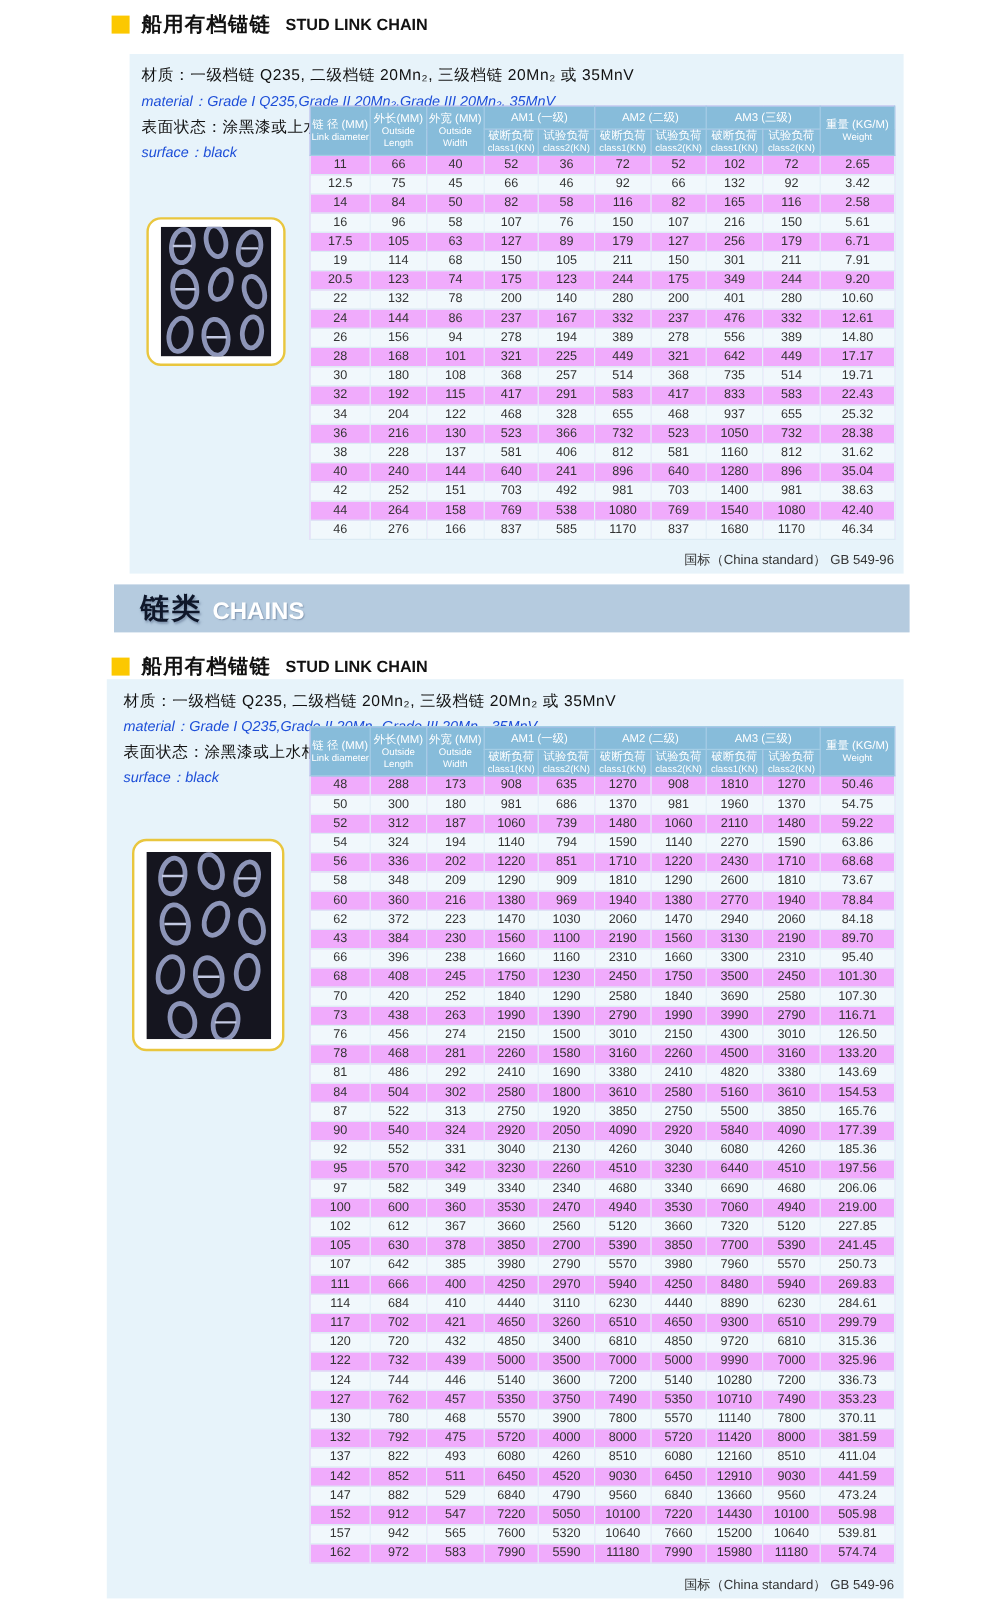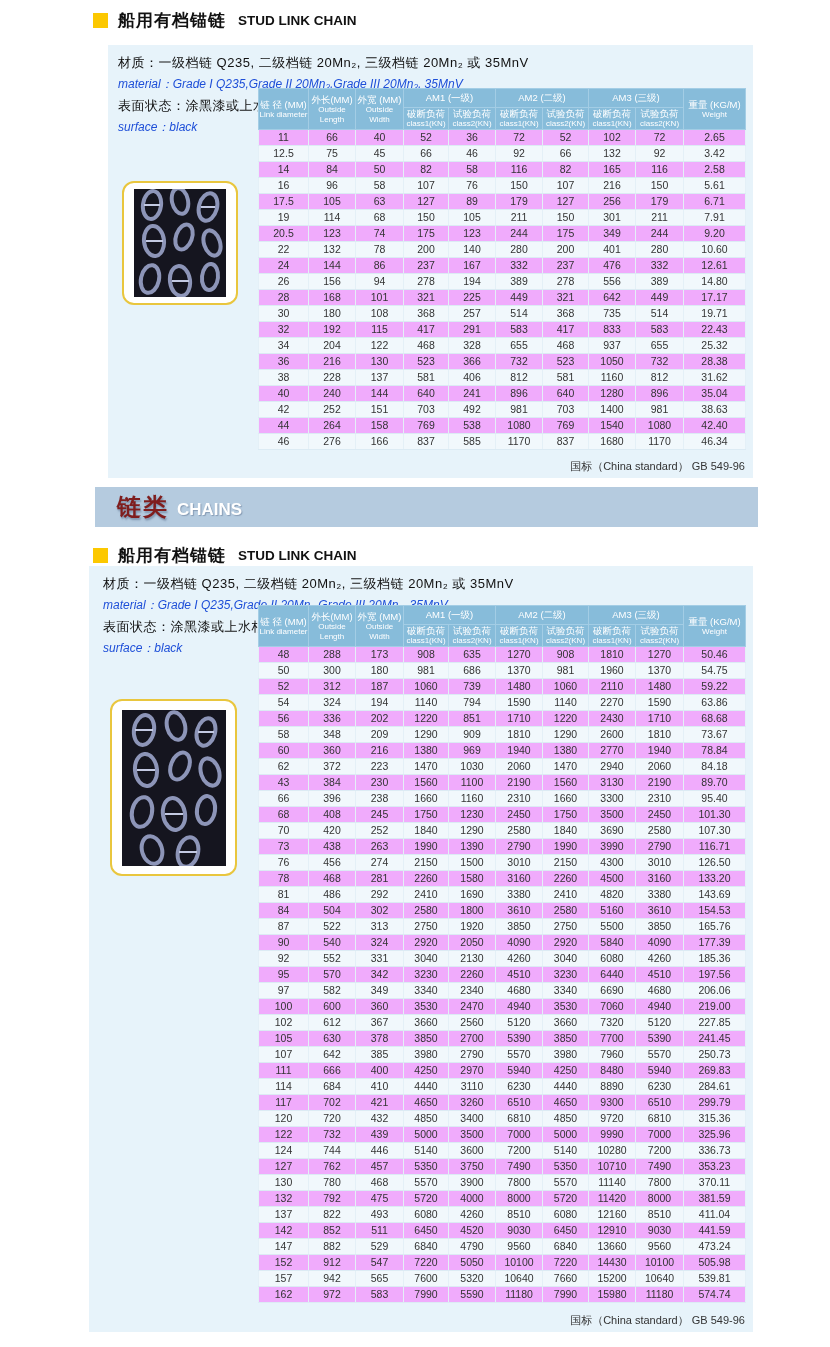"链类" .b-cn { color: #7f1d1d -> #0f172a }
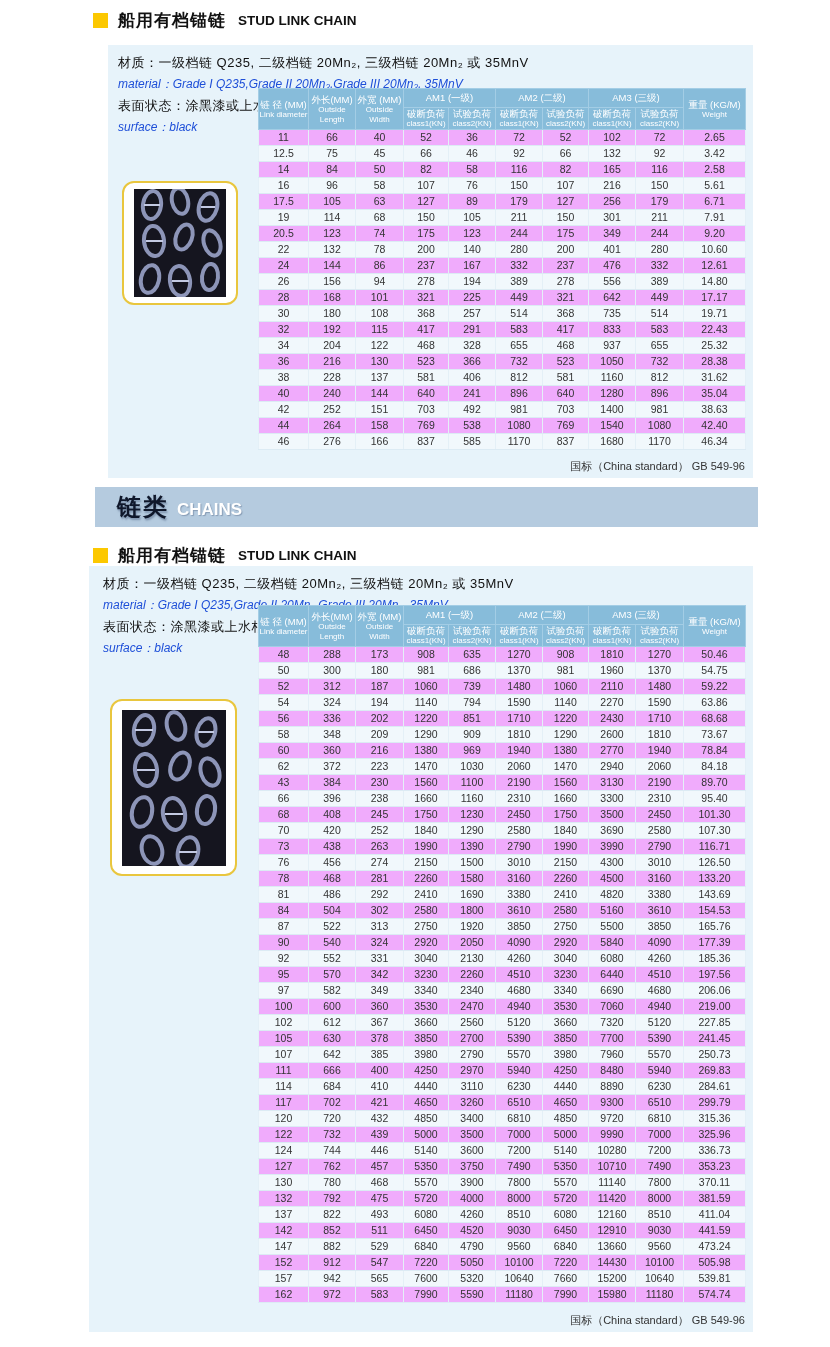"CHAINS" .b-en { font-size: 17px -> 20px }
